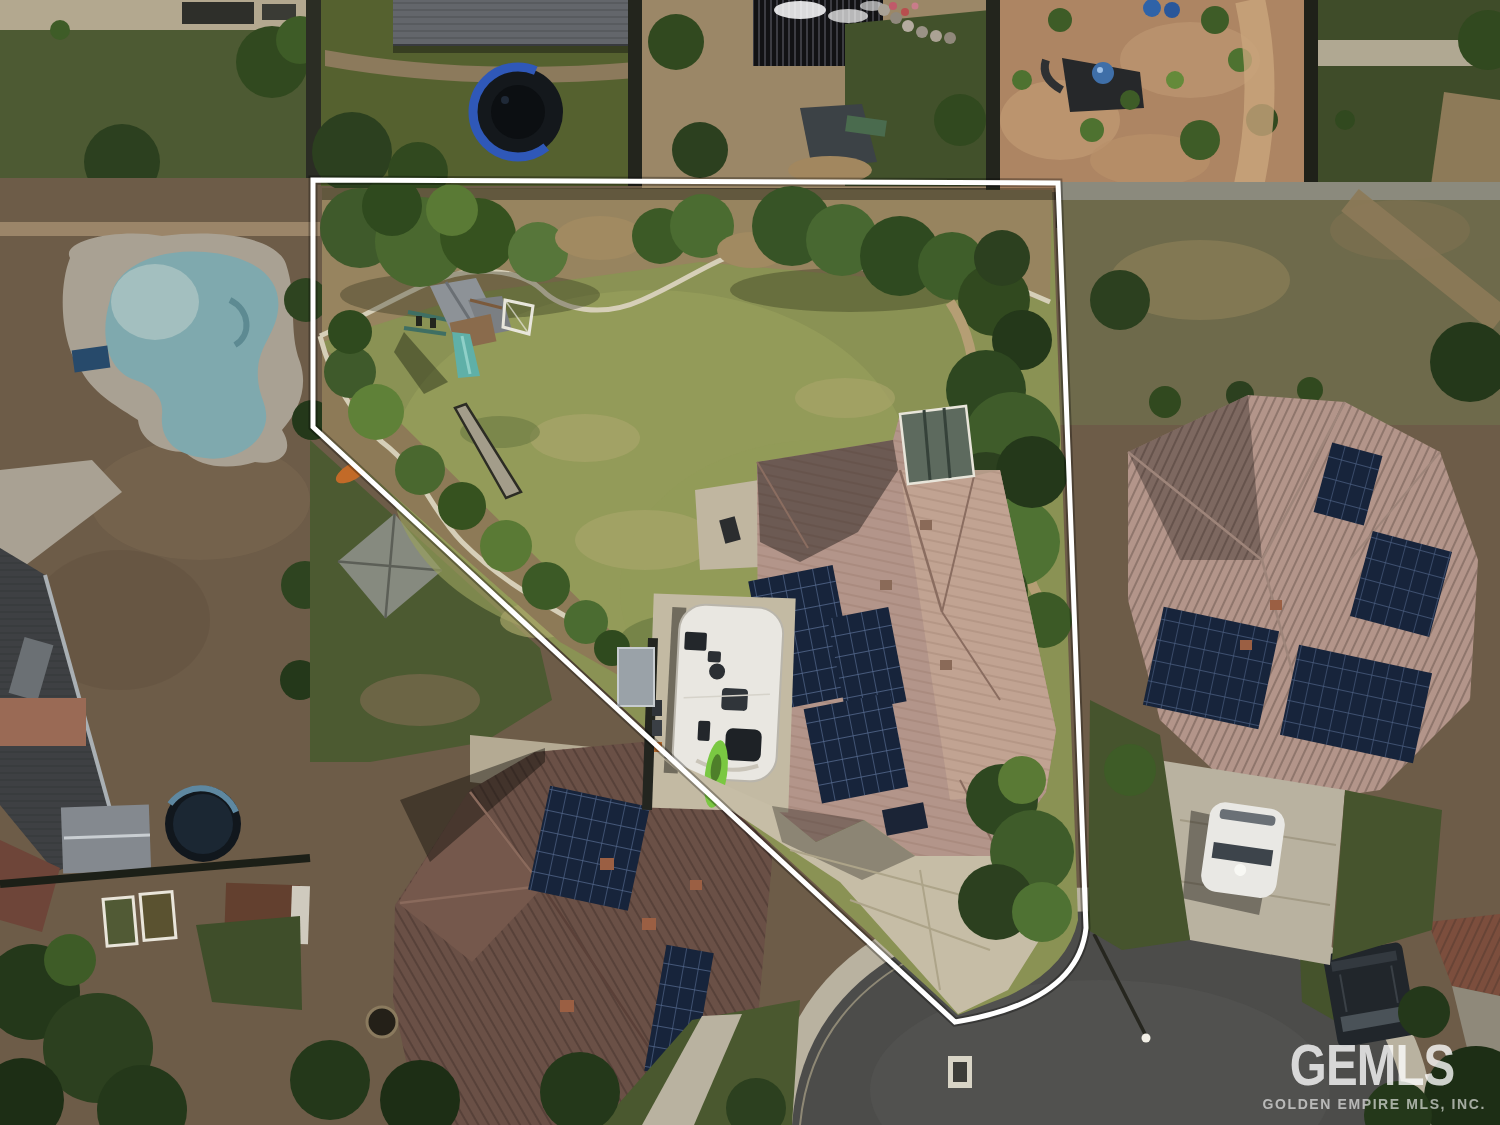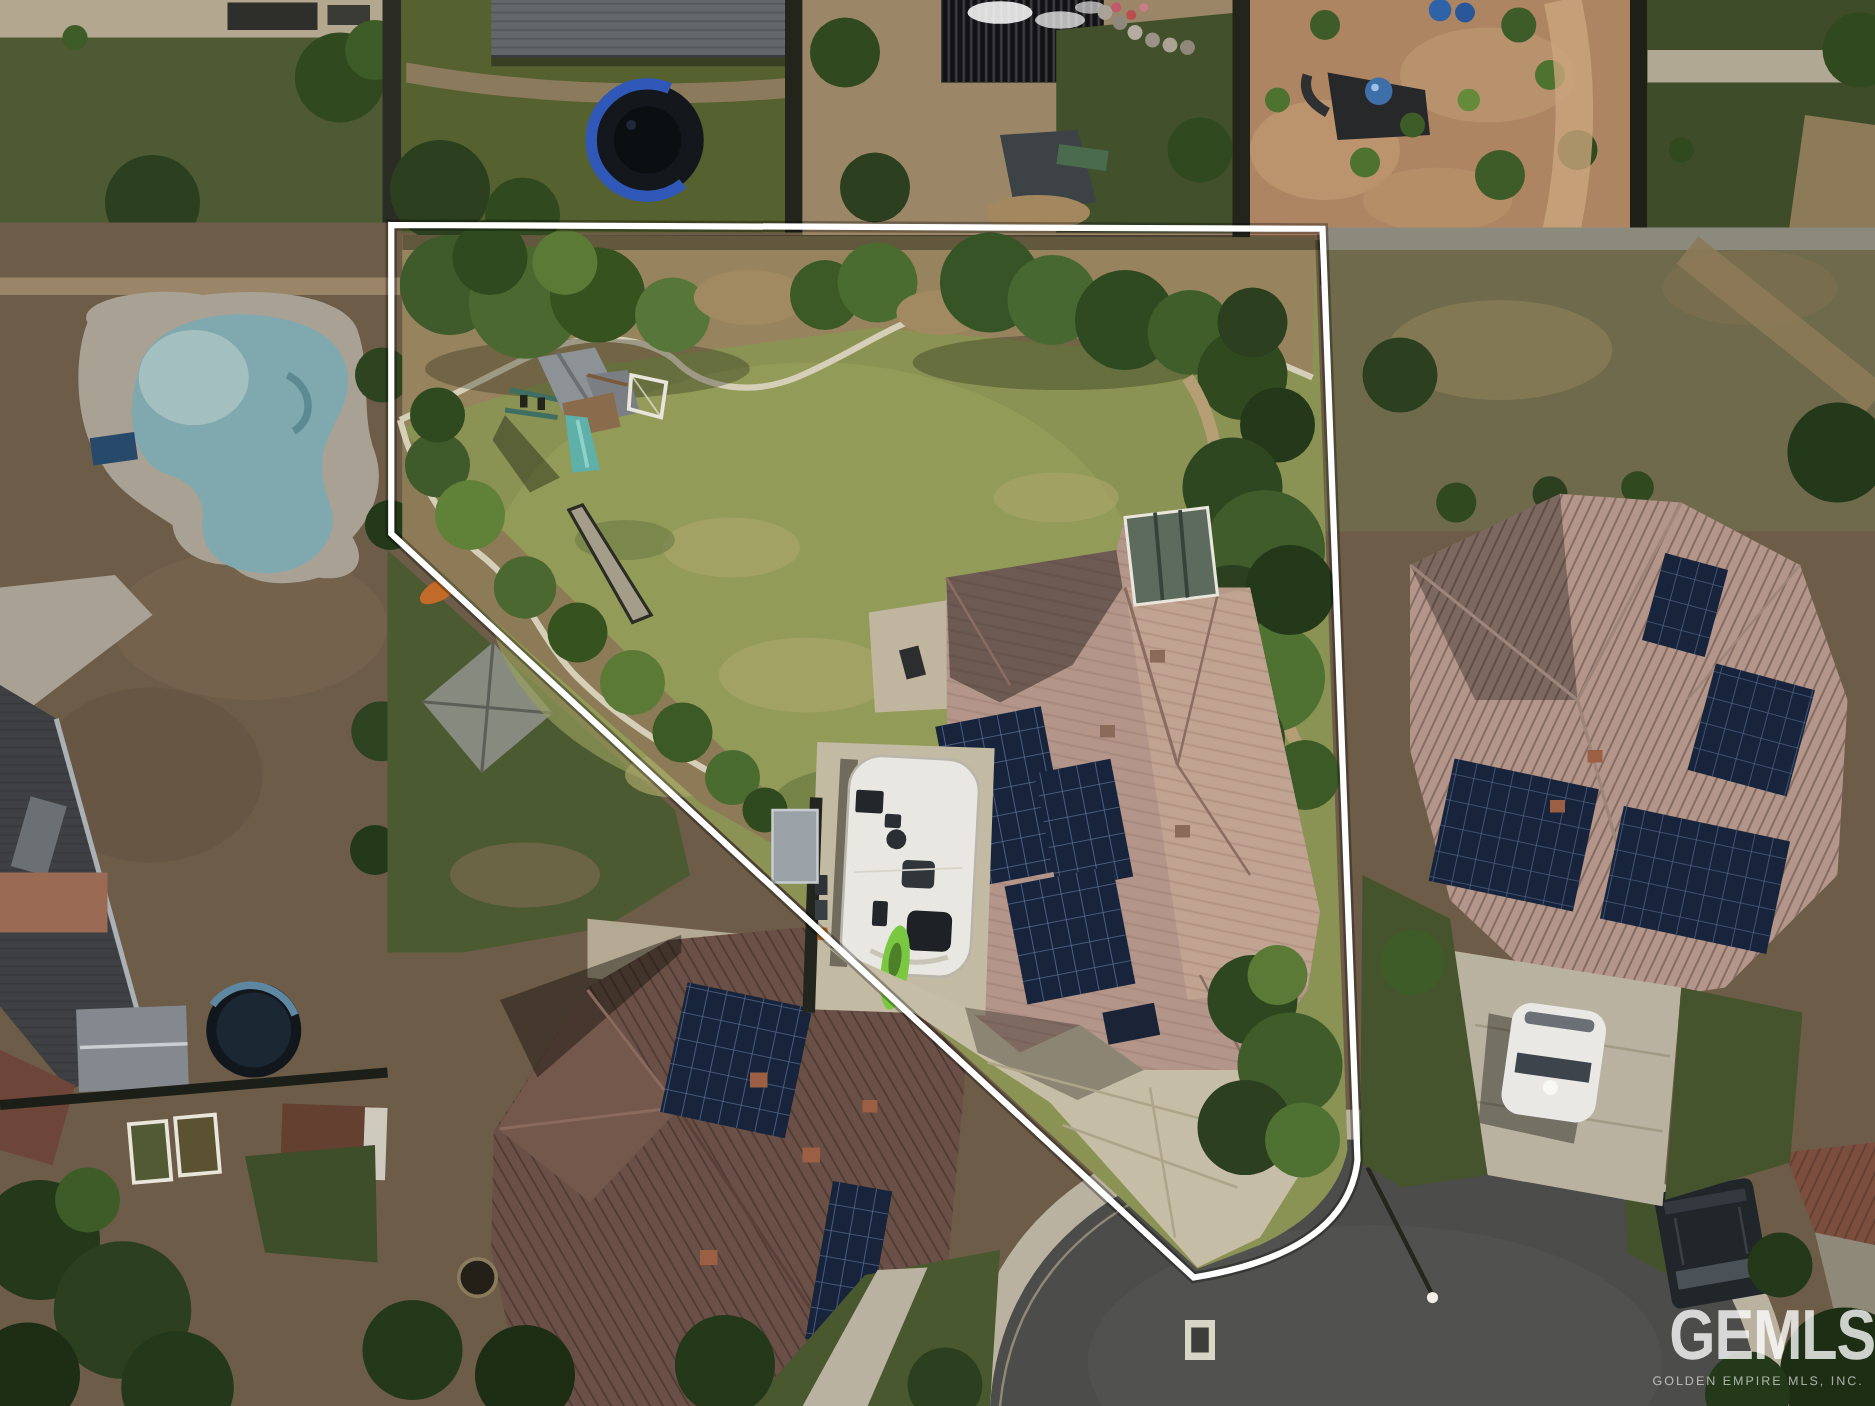"GEMLS" .watermark { right: 0 -> 14px; text-align: center -> left }
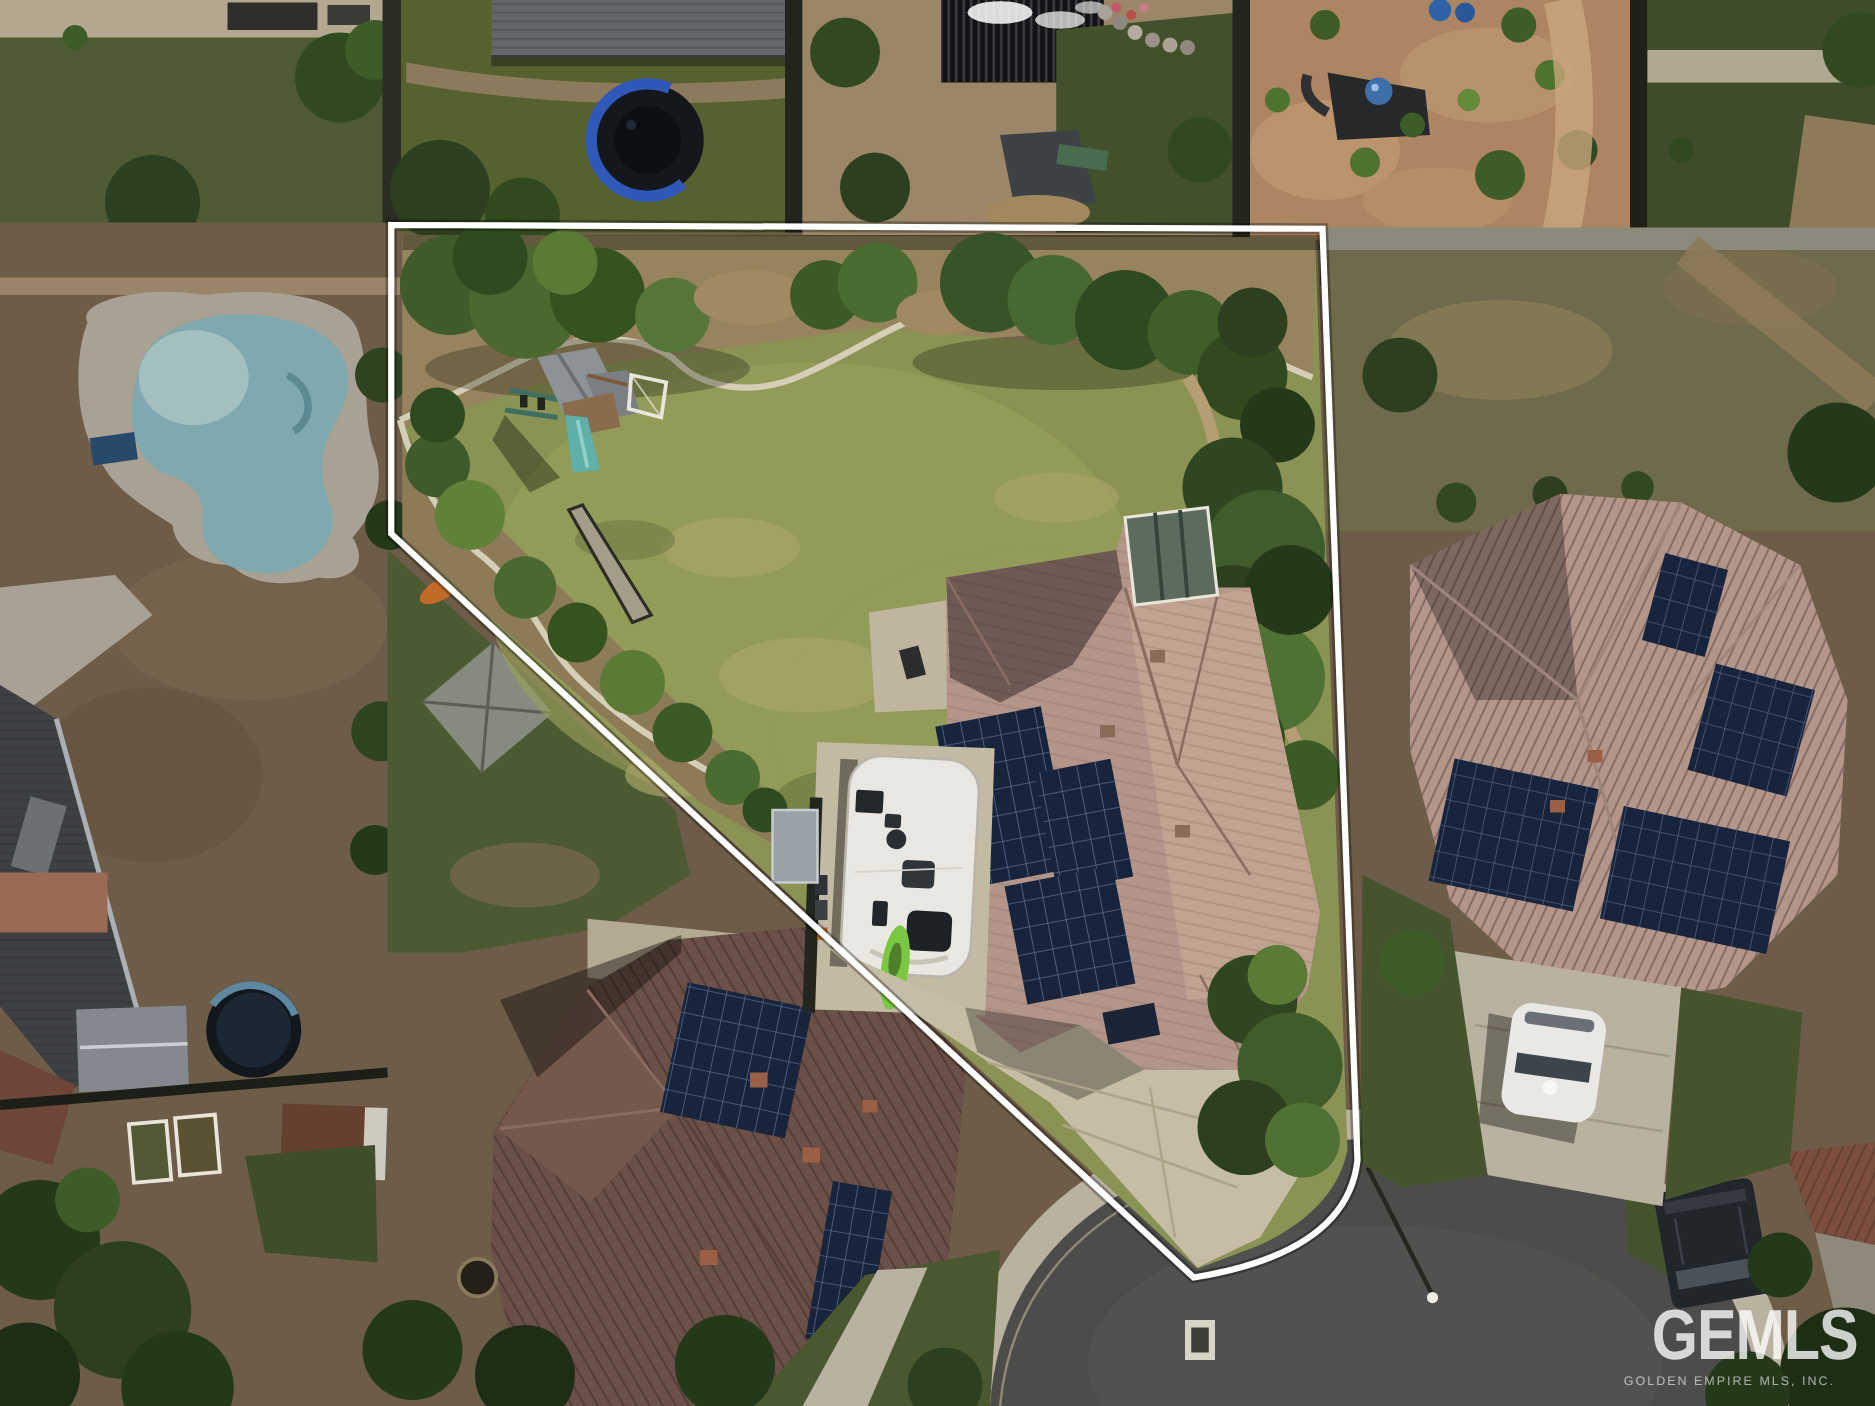"GOLDEN EMPIRE MLS, INC." .watermark .tagline { font-size: 10px -> 14px; font-weight: 400 -> 700 }
